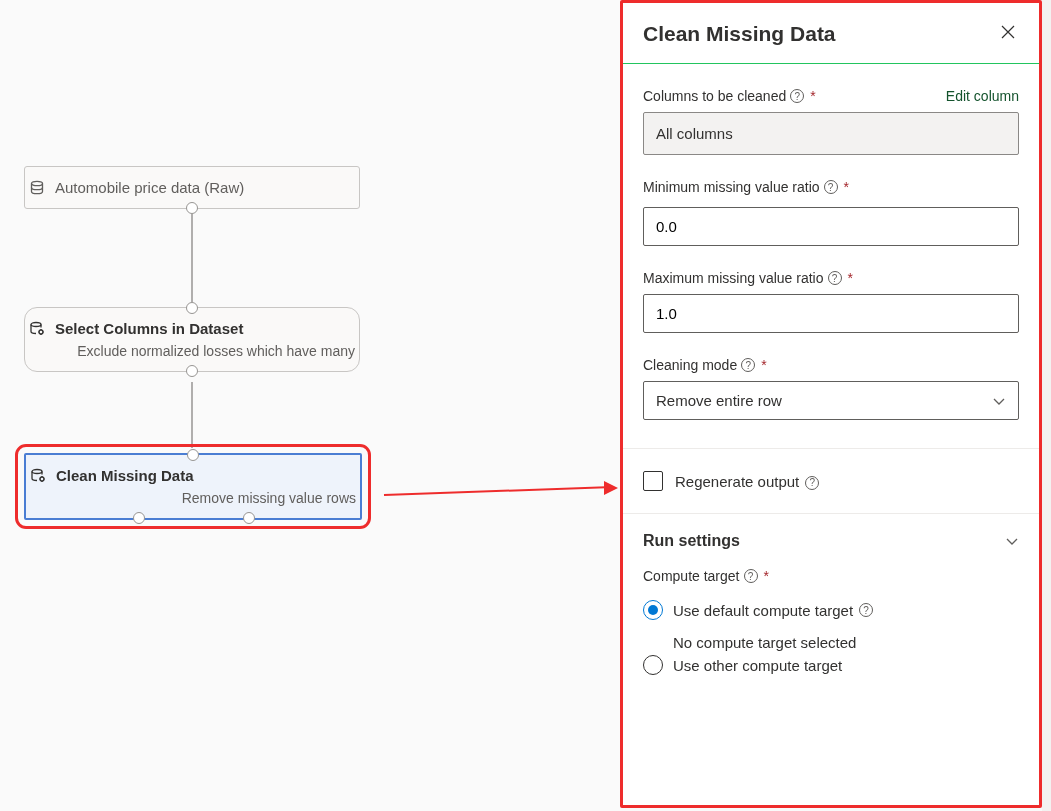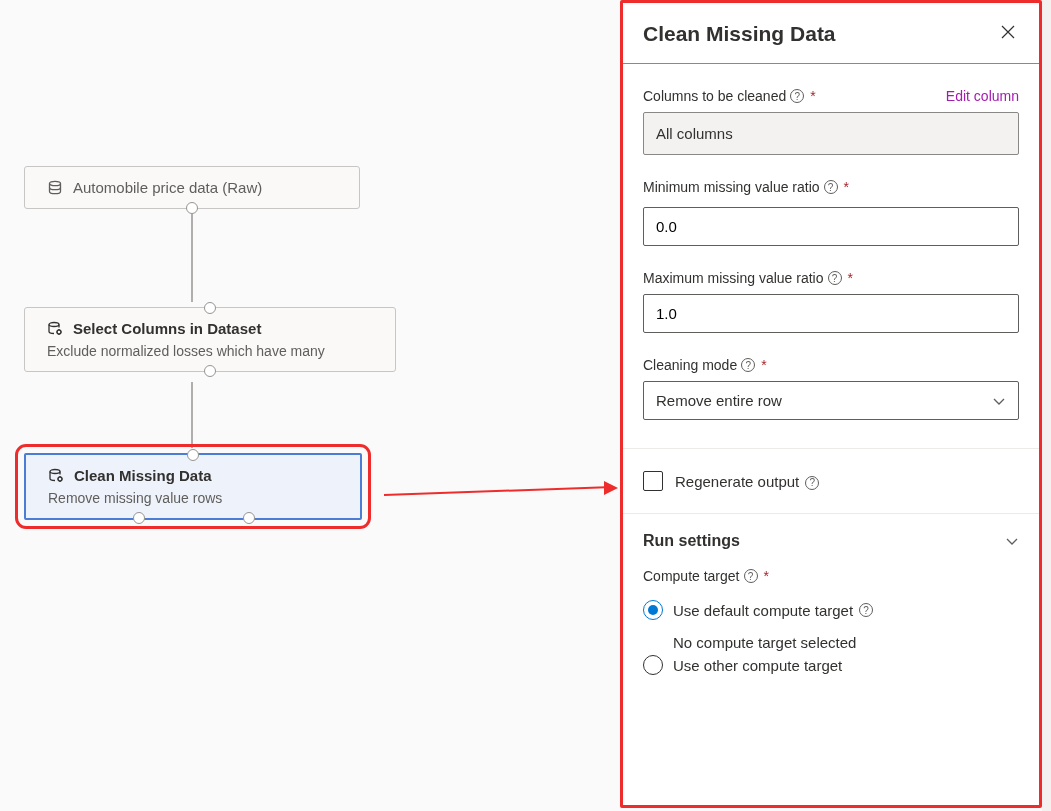"Edit column" .link { color: #a21caf -> #14532d }
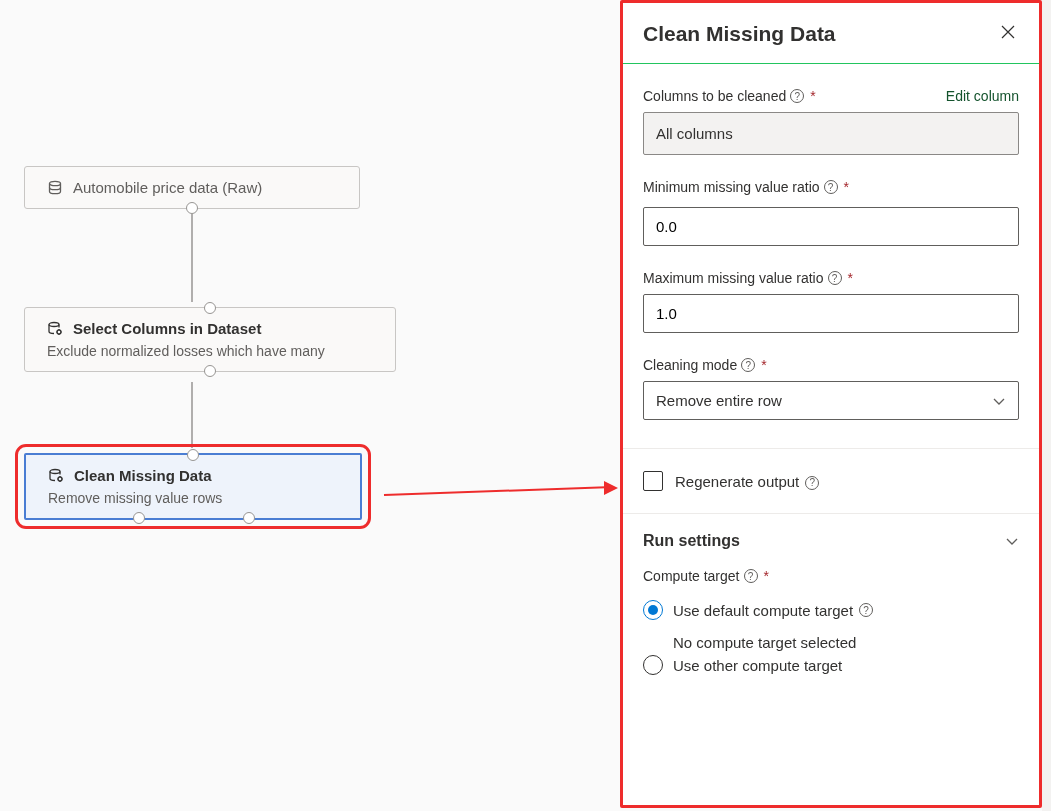"Automobile price data (Raw)" .node { padding: 12px 22px -> 12px 4px; text-align: none -> right }
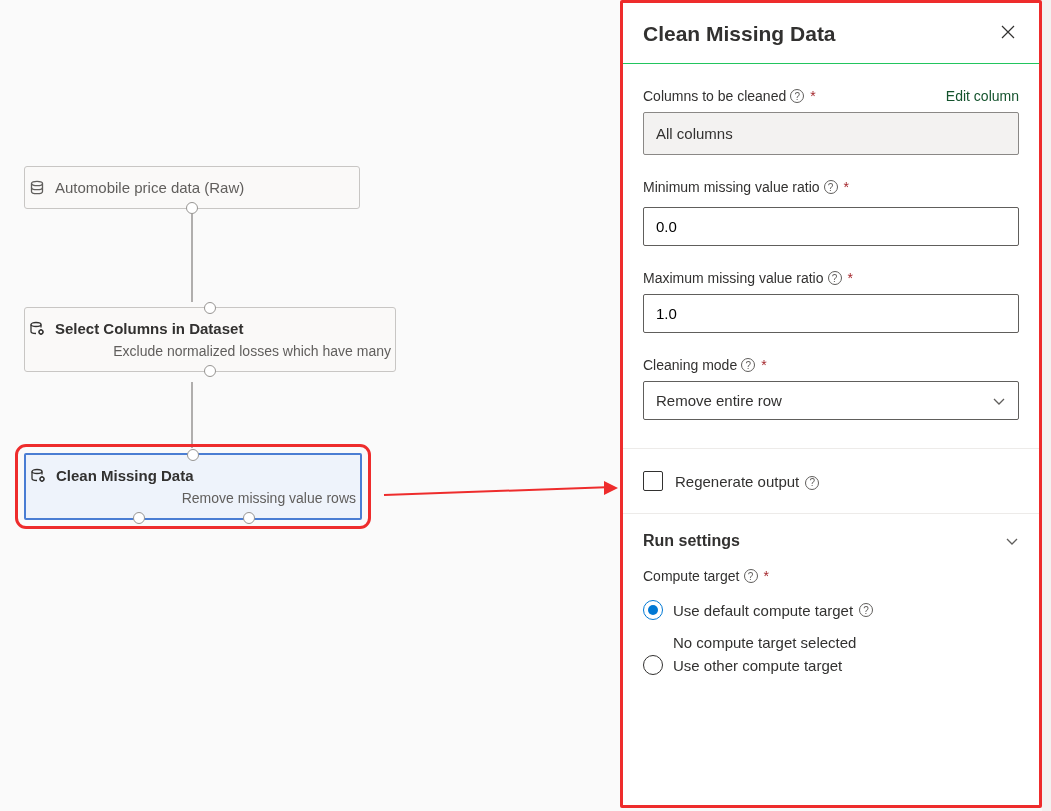"Select Columns in Dataset" div.node { border-radius: none -> 13px; width: 372px -> 336px }
